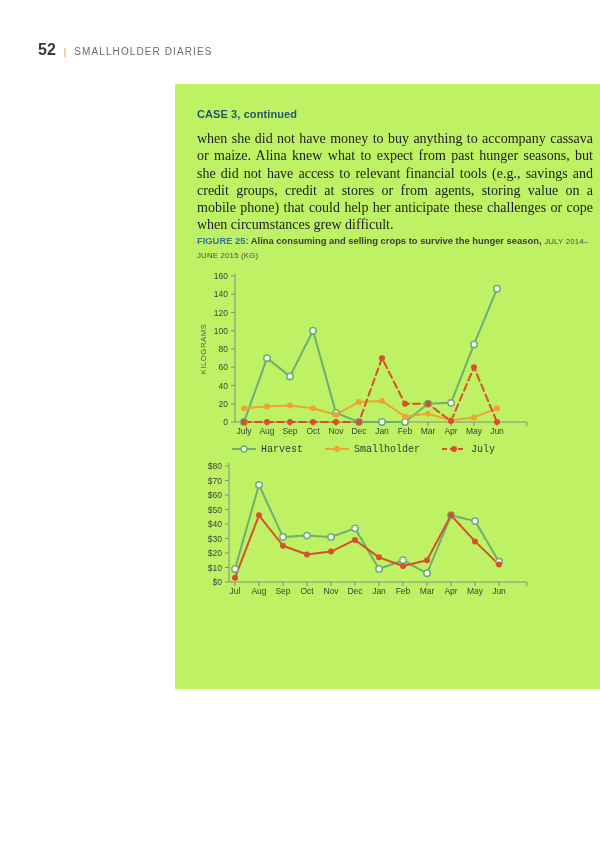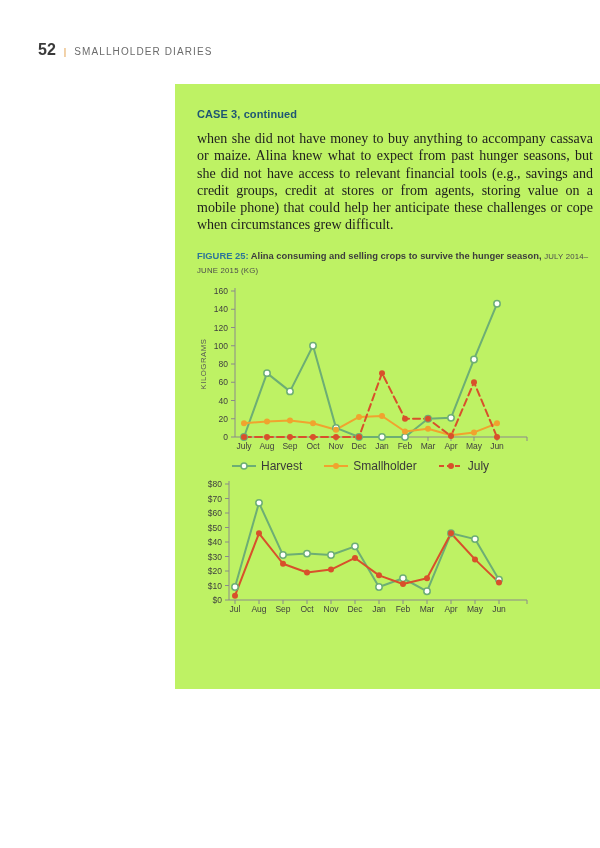"FIGURE 25: Alina consuming and" .fig-caption.first { margin-top: 15px -> 0 }
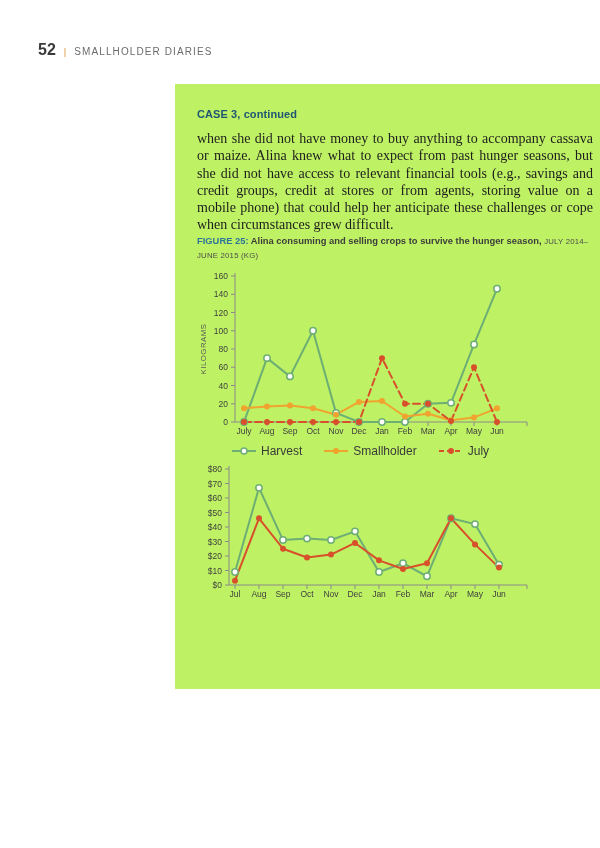"Harvest" .legend { font-family: none -> Liberation Mono, monospace; font-size: 12px -> 10px }
